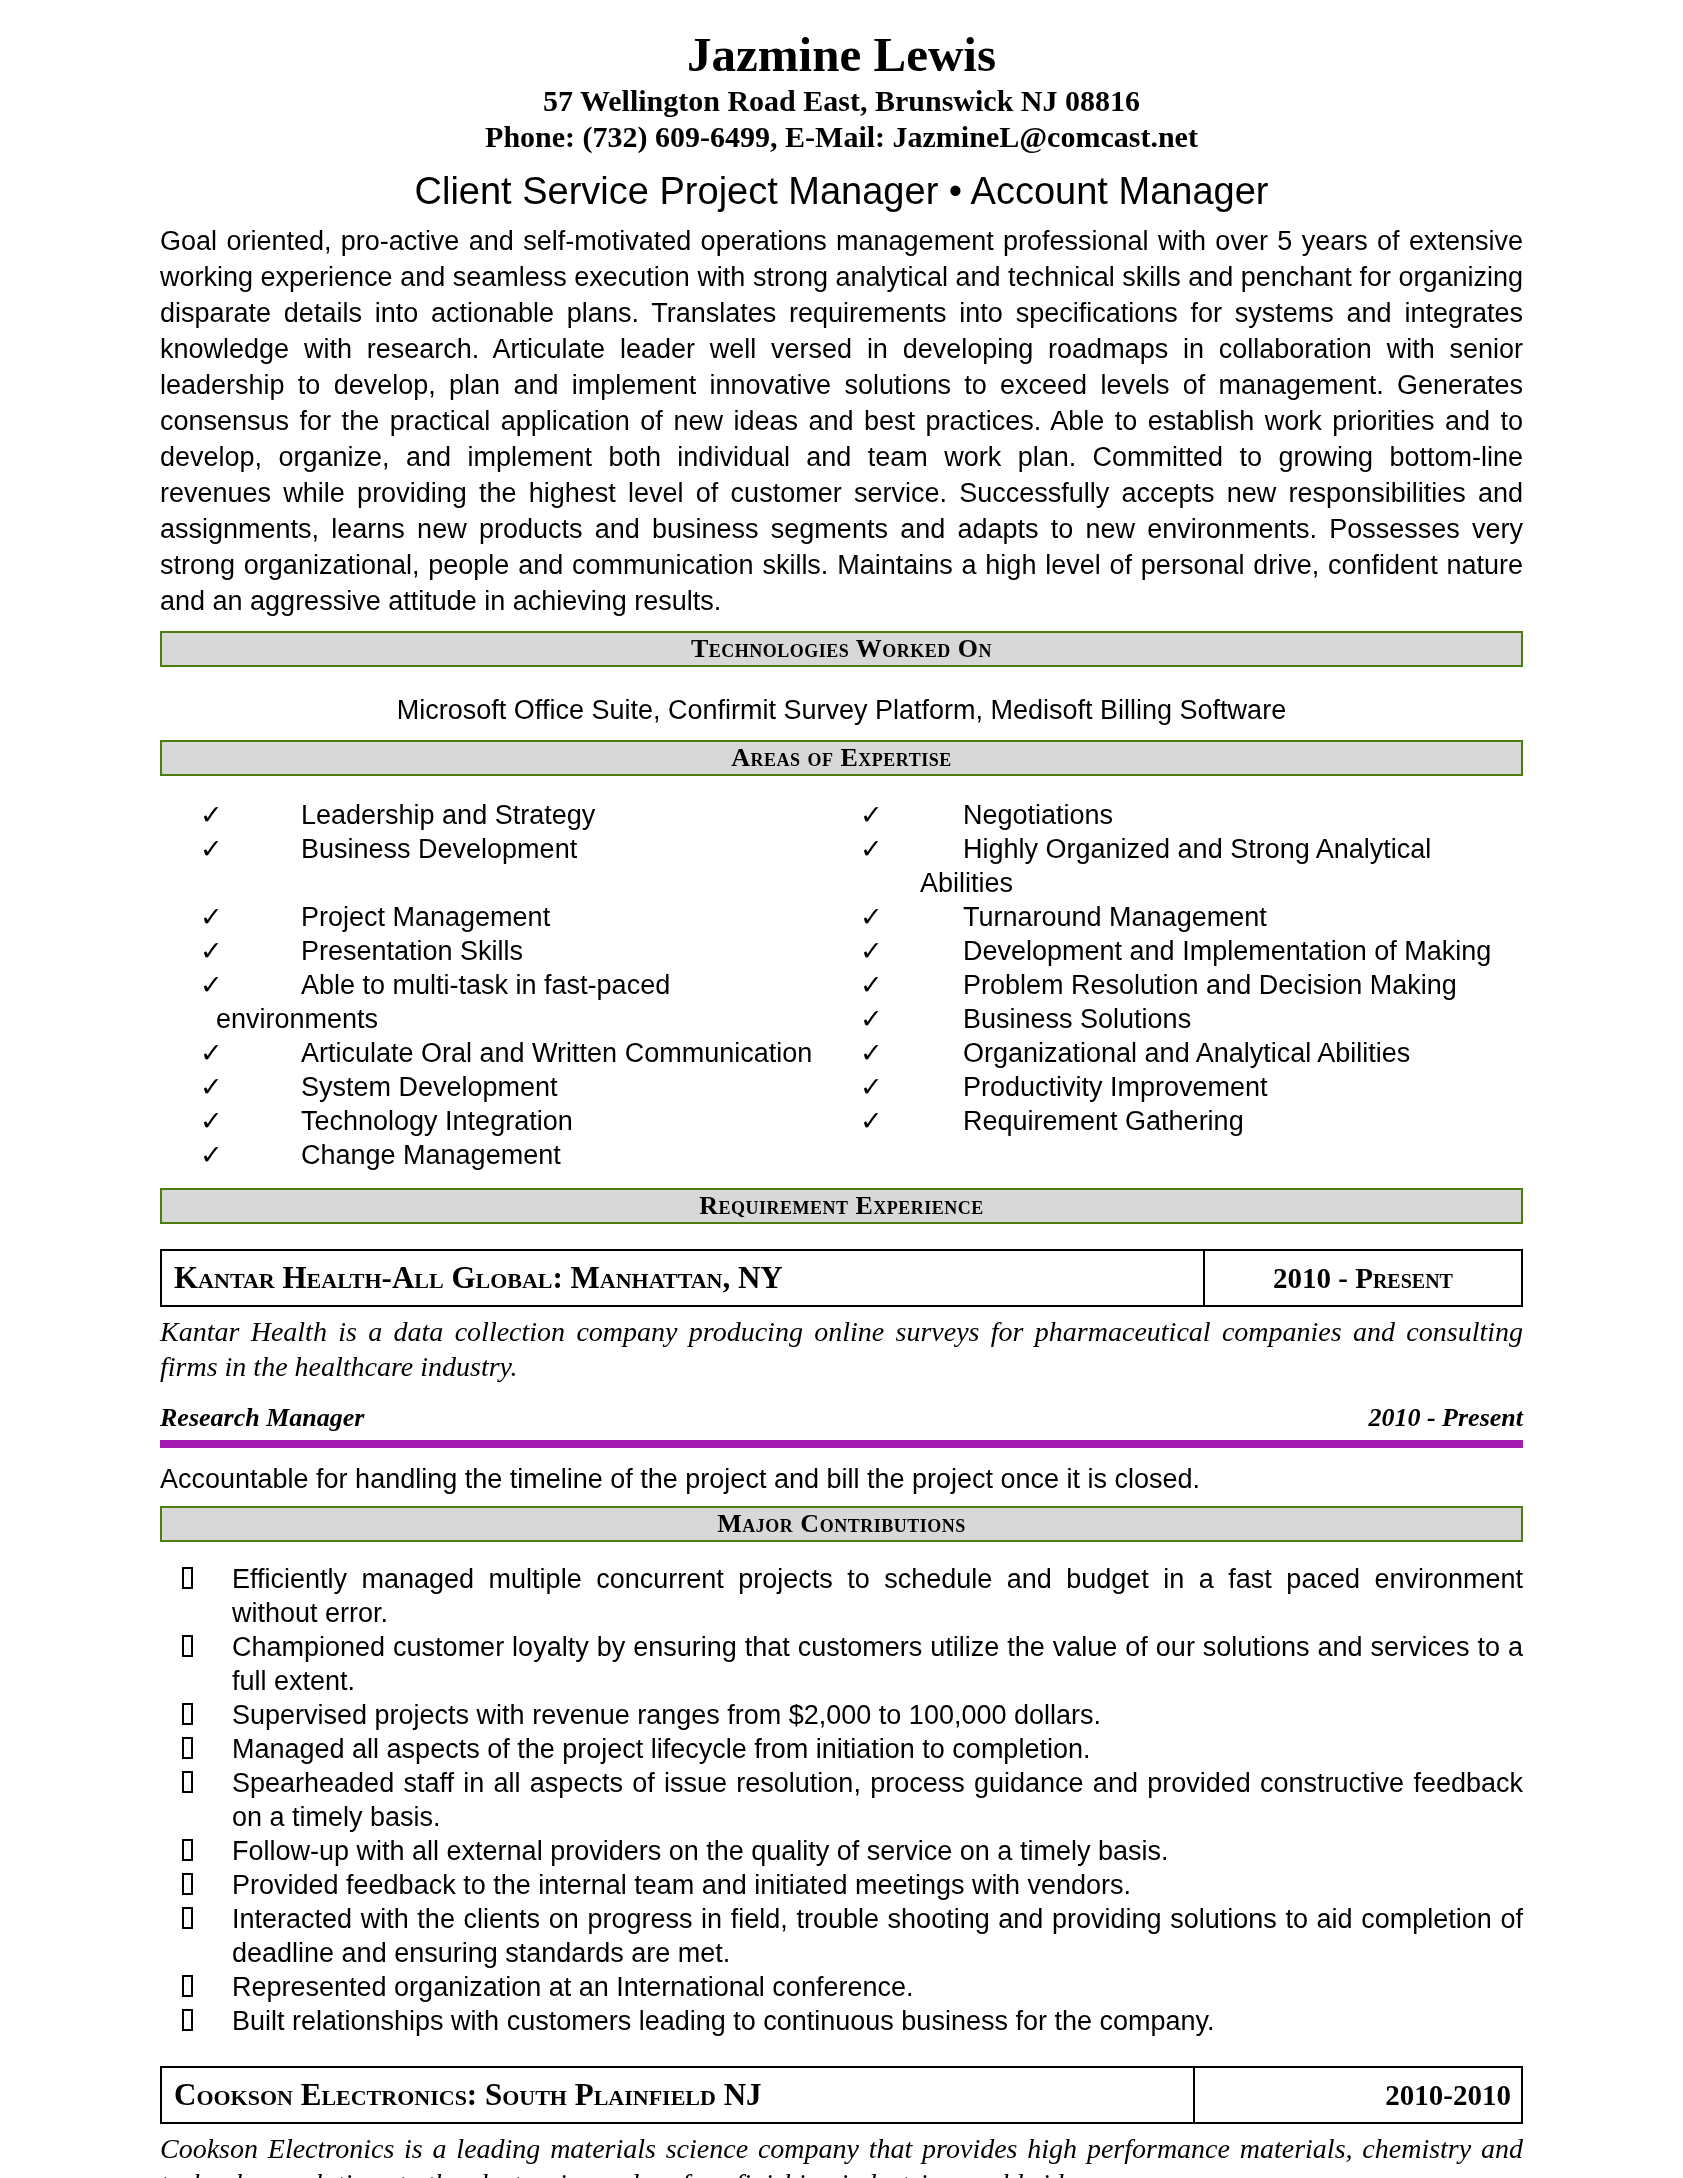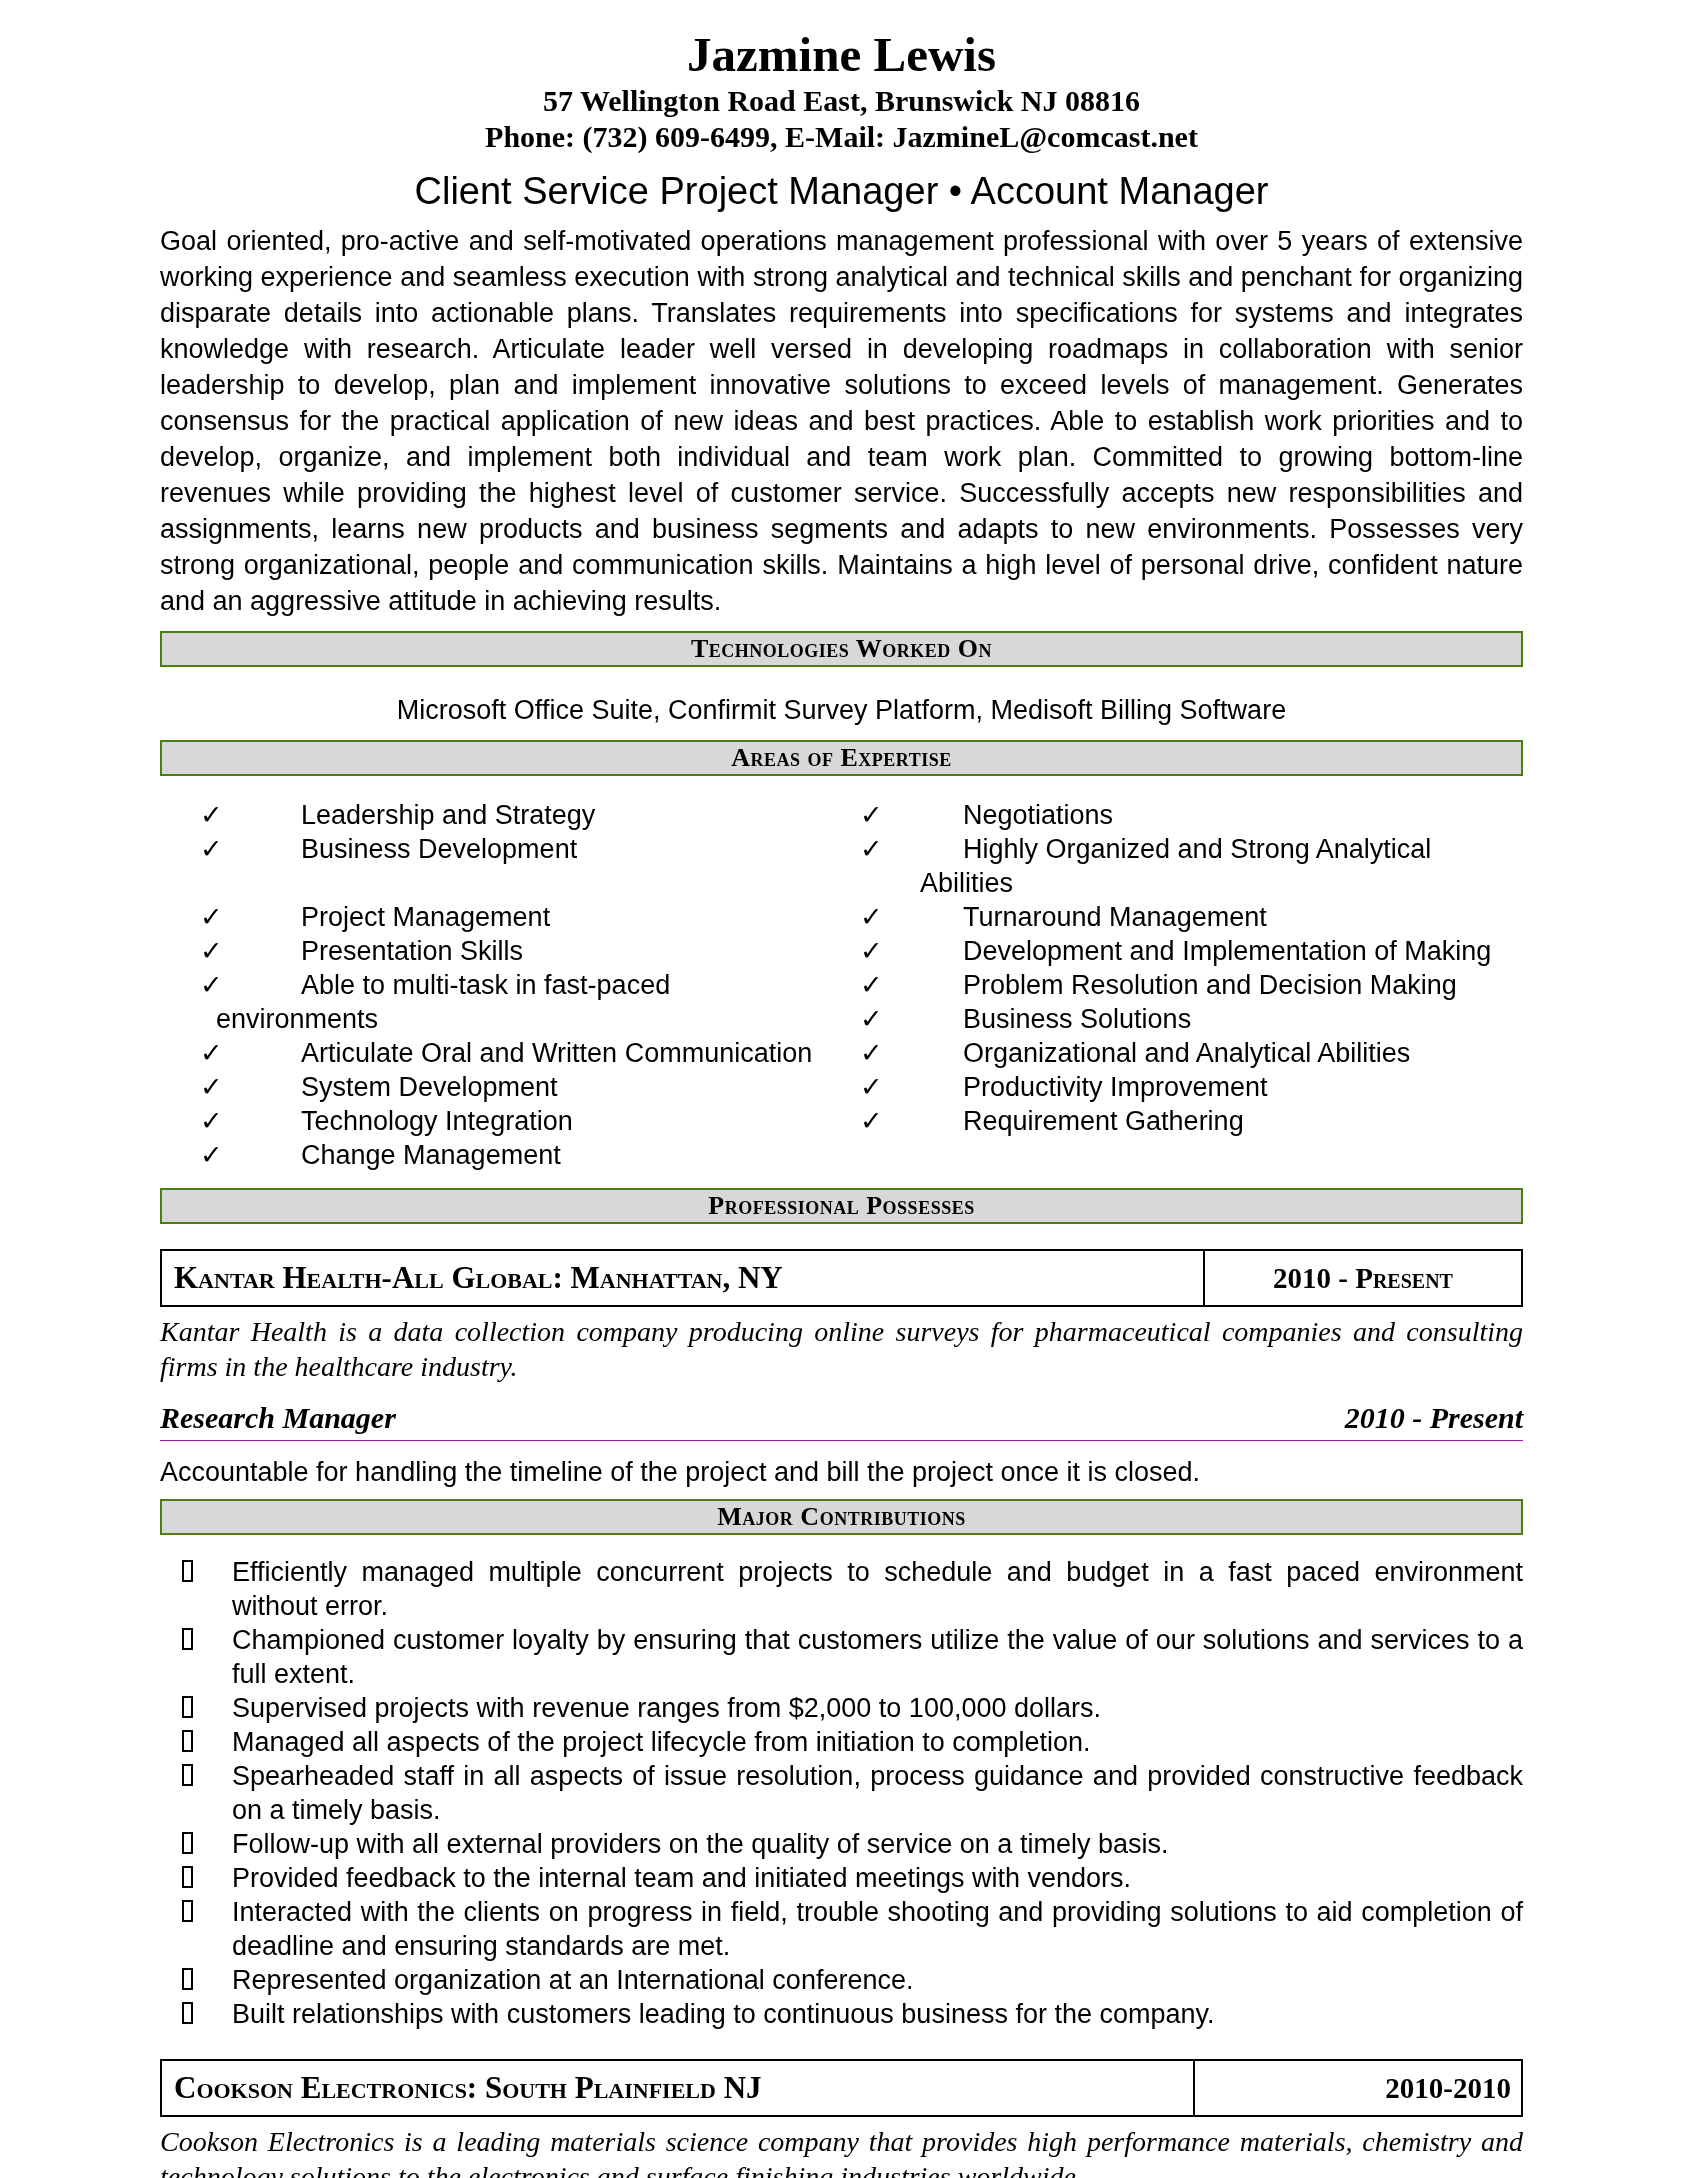"Professional Possesses" div.bar { text: Professional Possesses -> Requirement Experience }
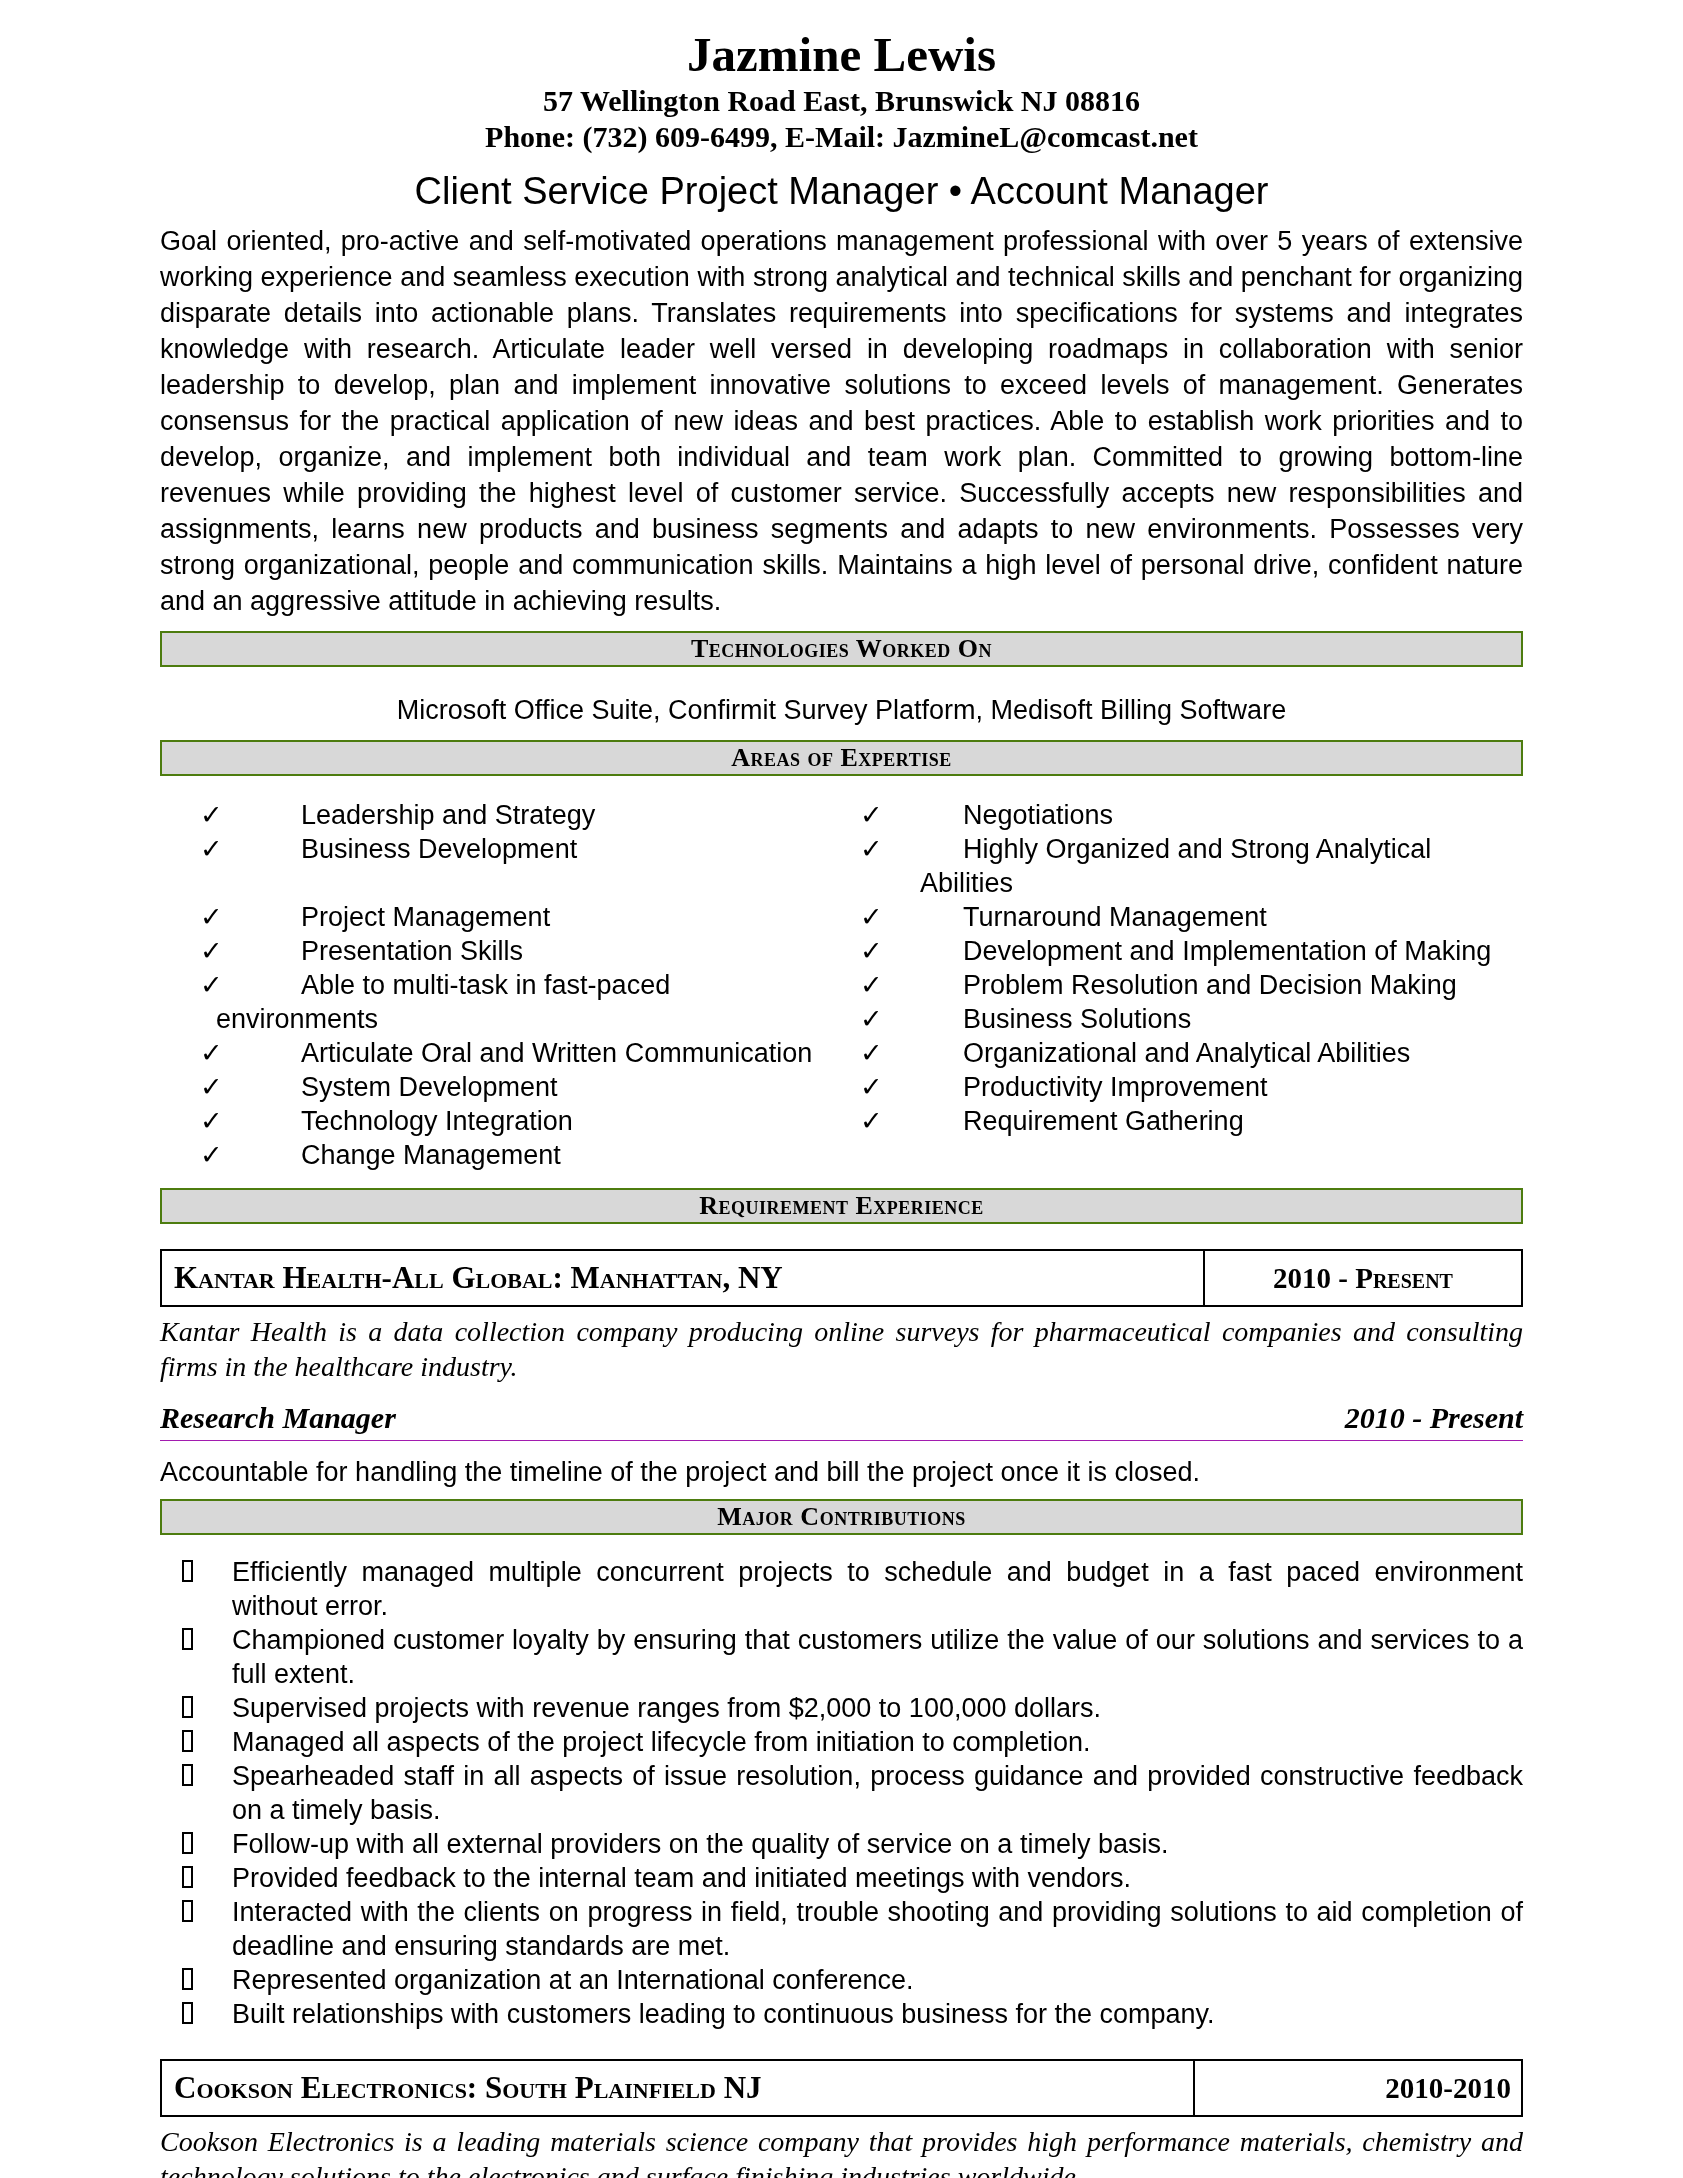"Research Manager" .role-row { border-bottom: 1px solid #a21caf -> 8px solid #a21caf; font-size: 30px -> 26px }
